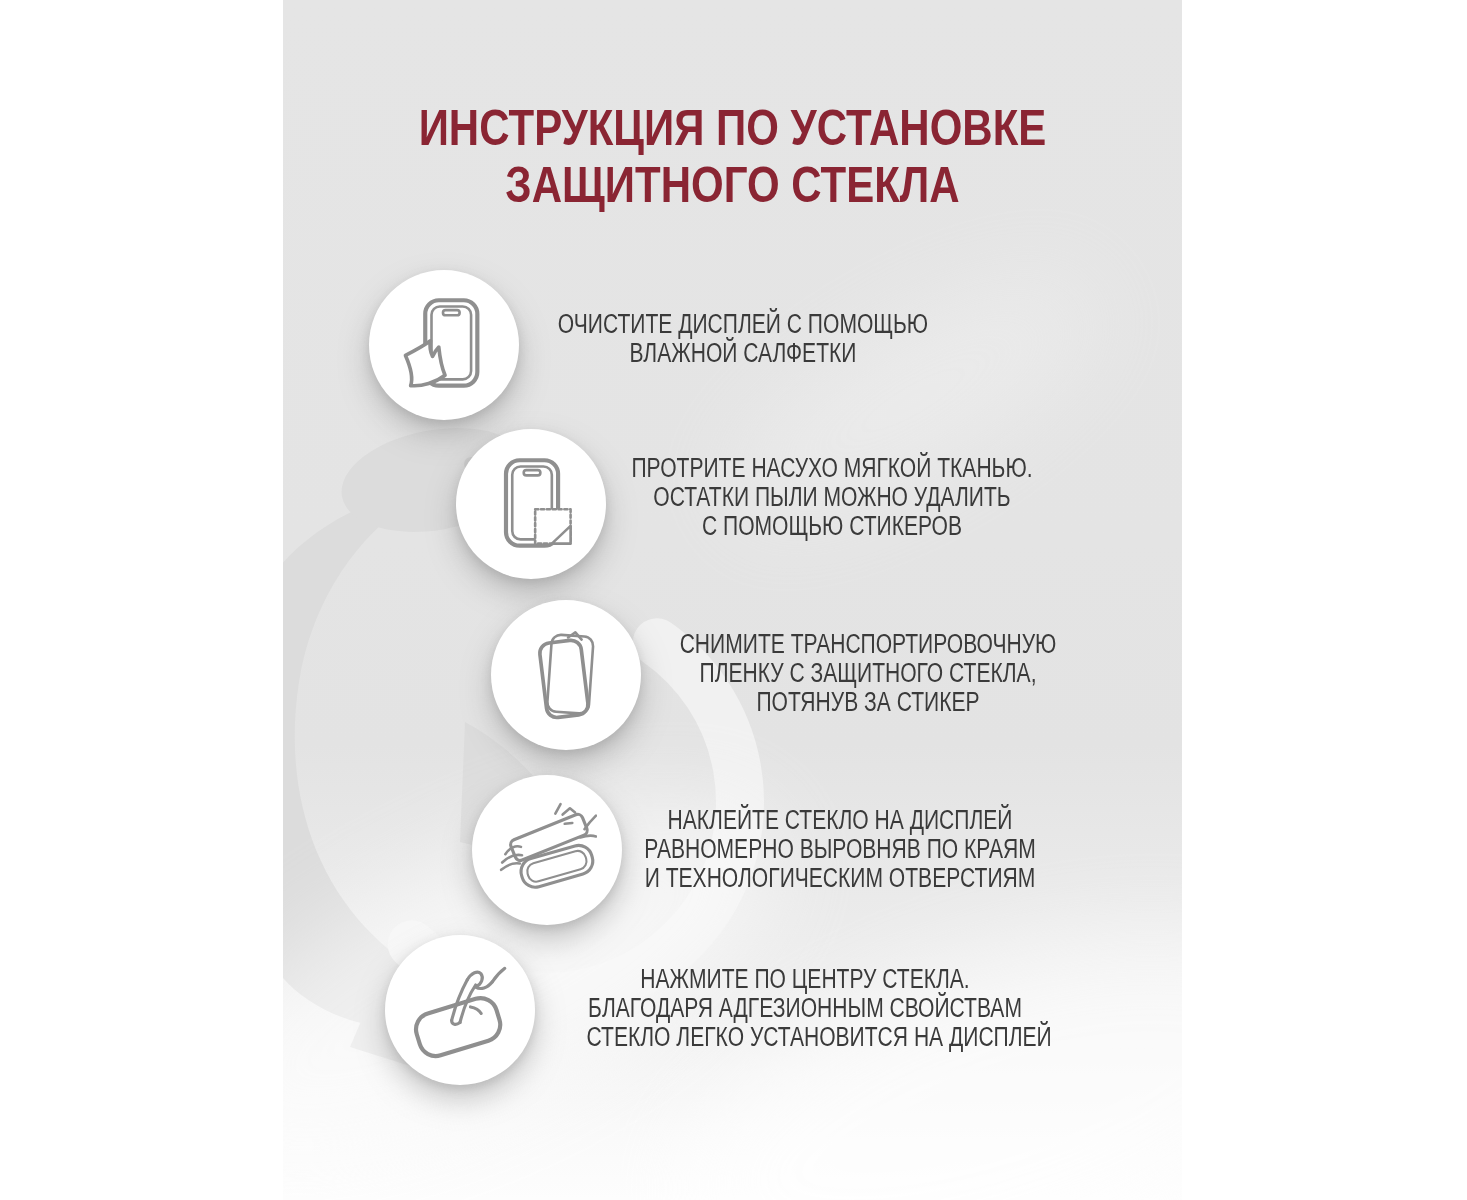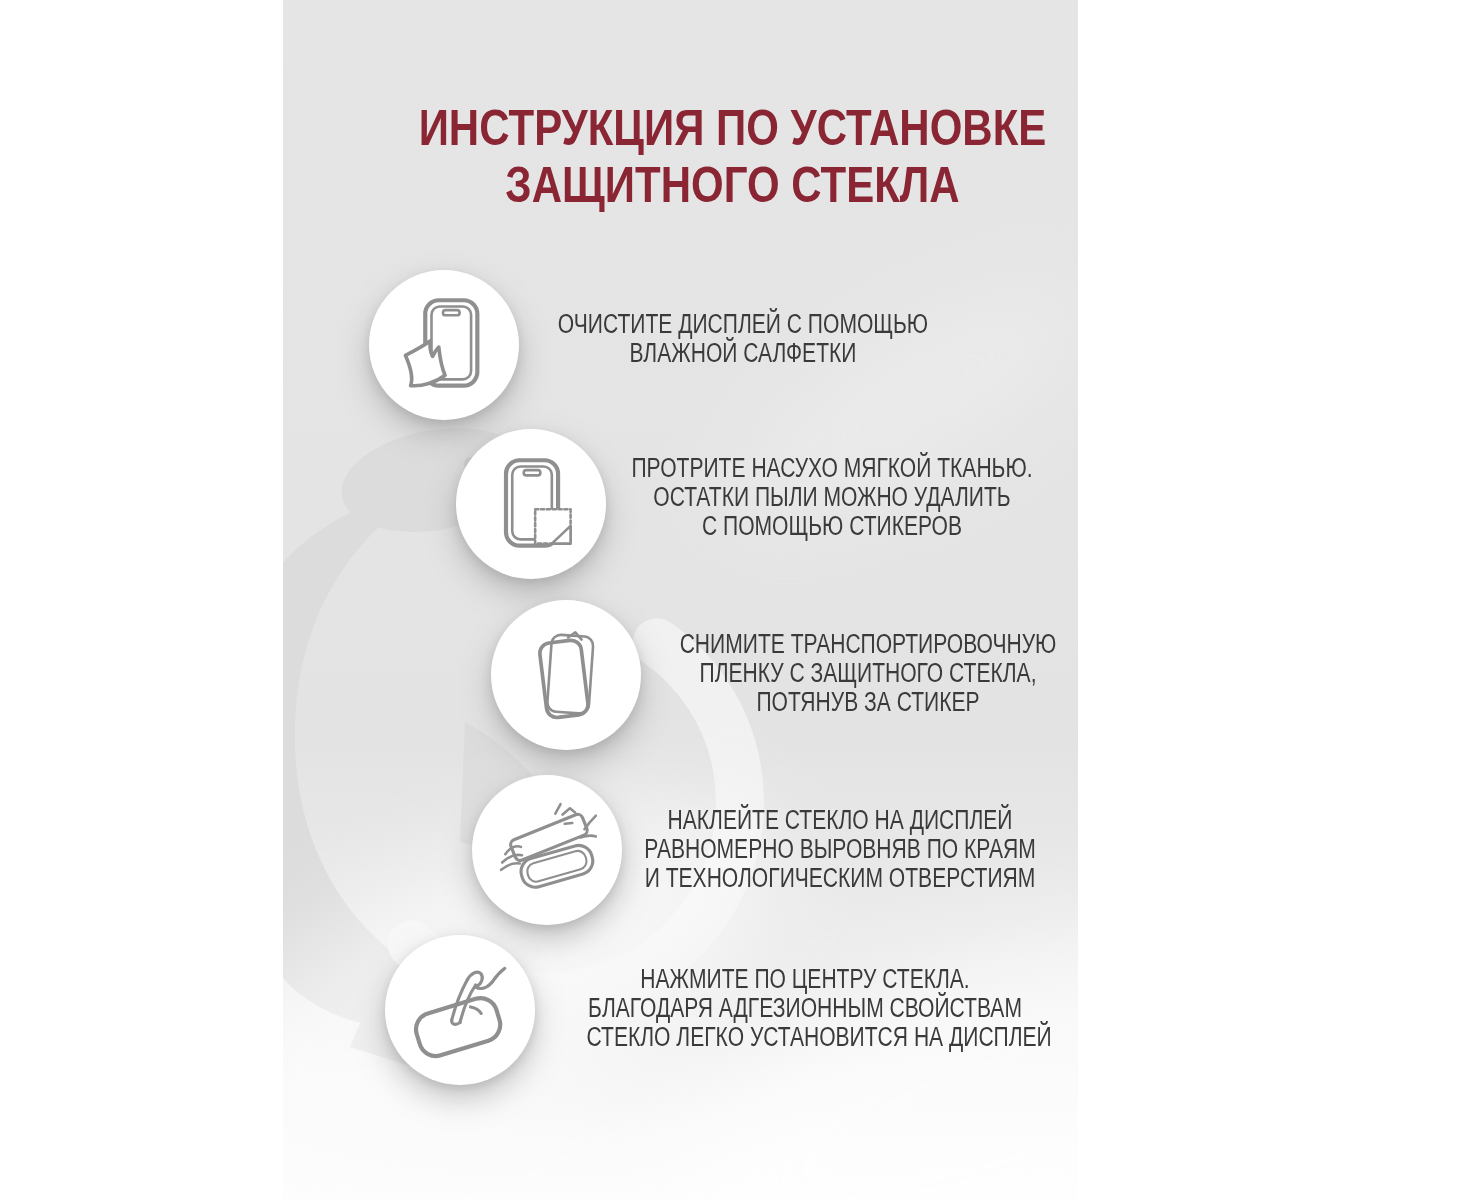"ИНСТРУКЦИЯ ПО УСТАНОВКЕ" .panel { width: 795px -> 899px }
